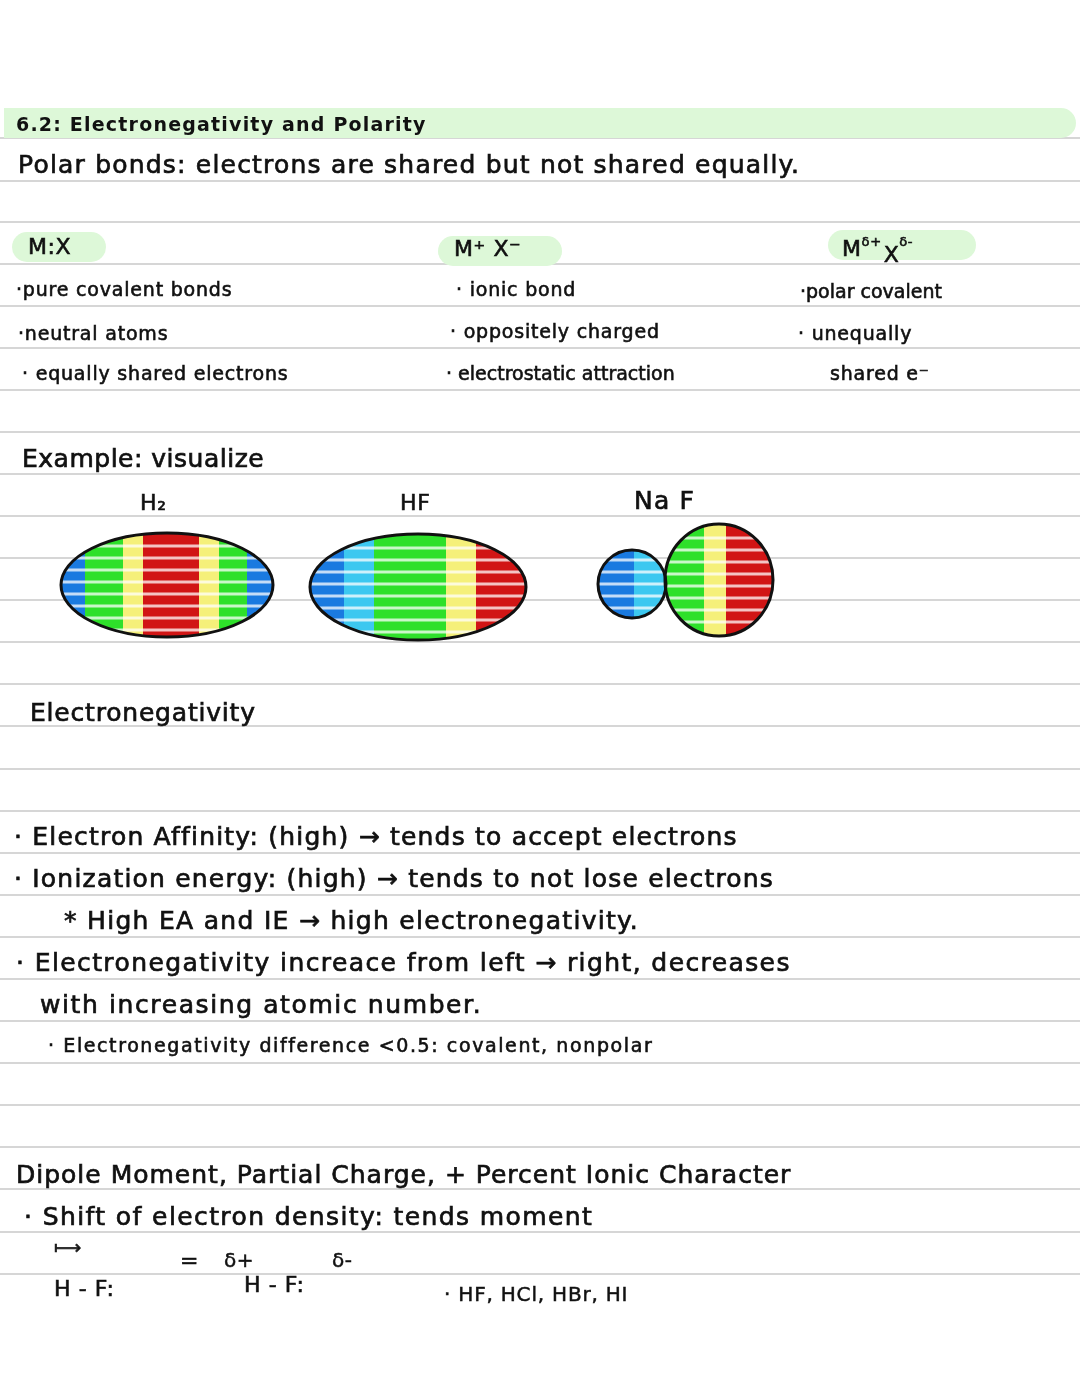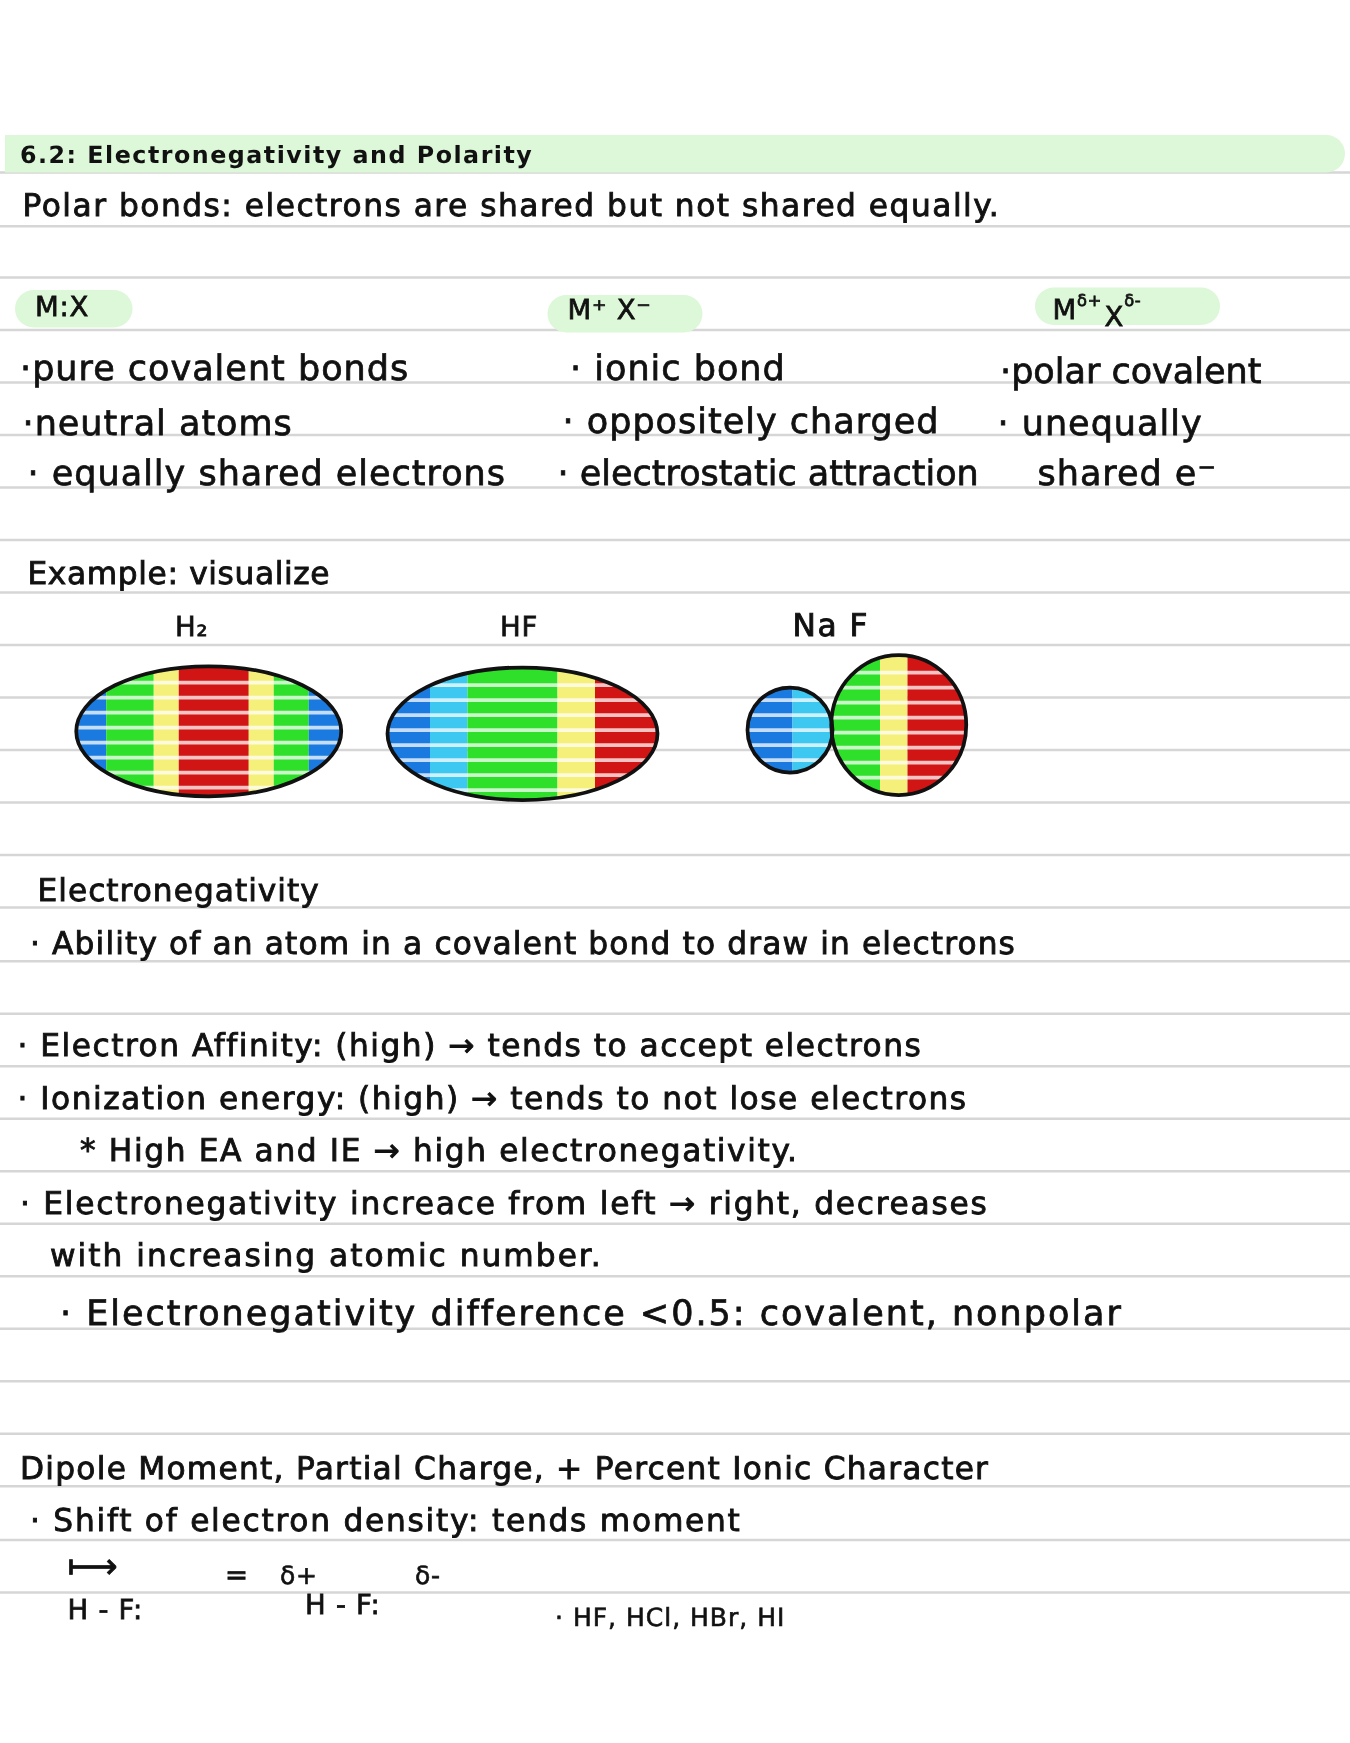"·pure covalent bonds" .med { font-size: 28px -> 19px }
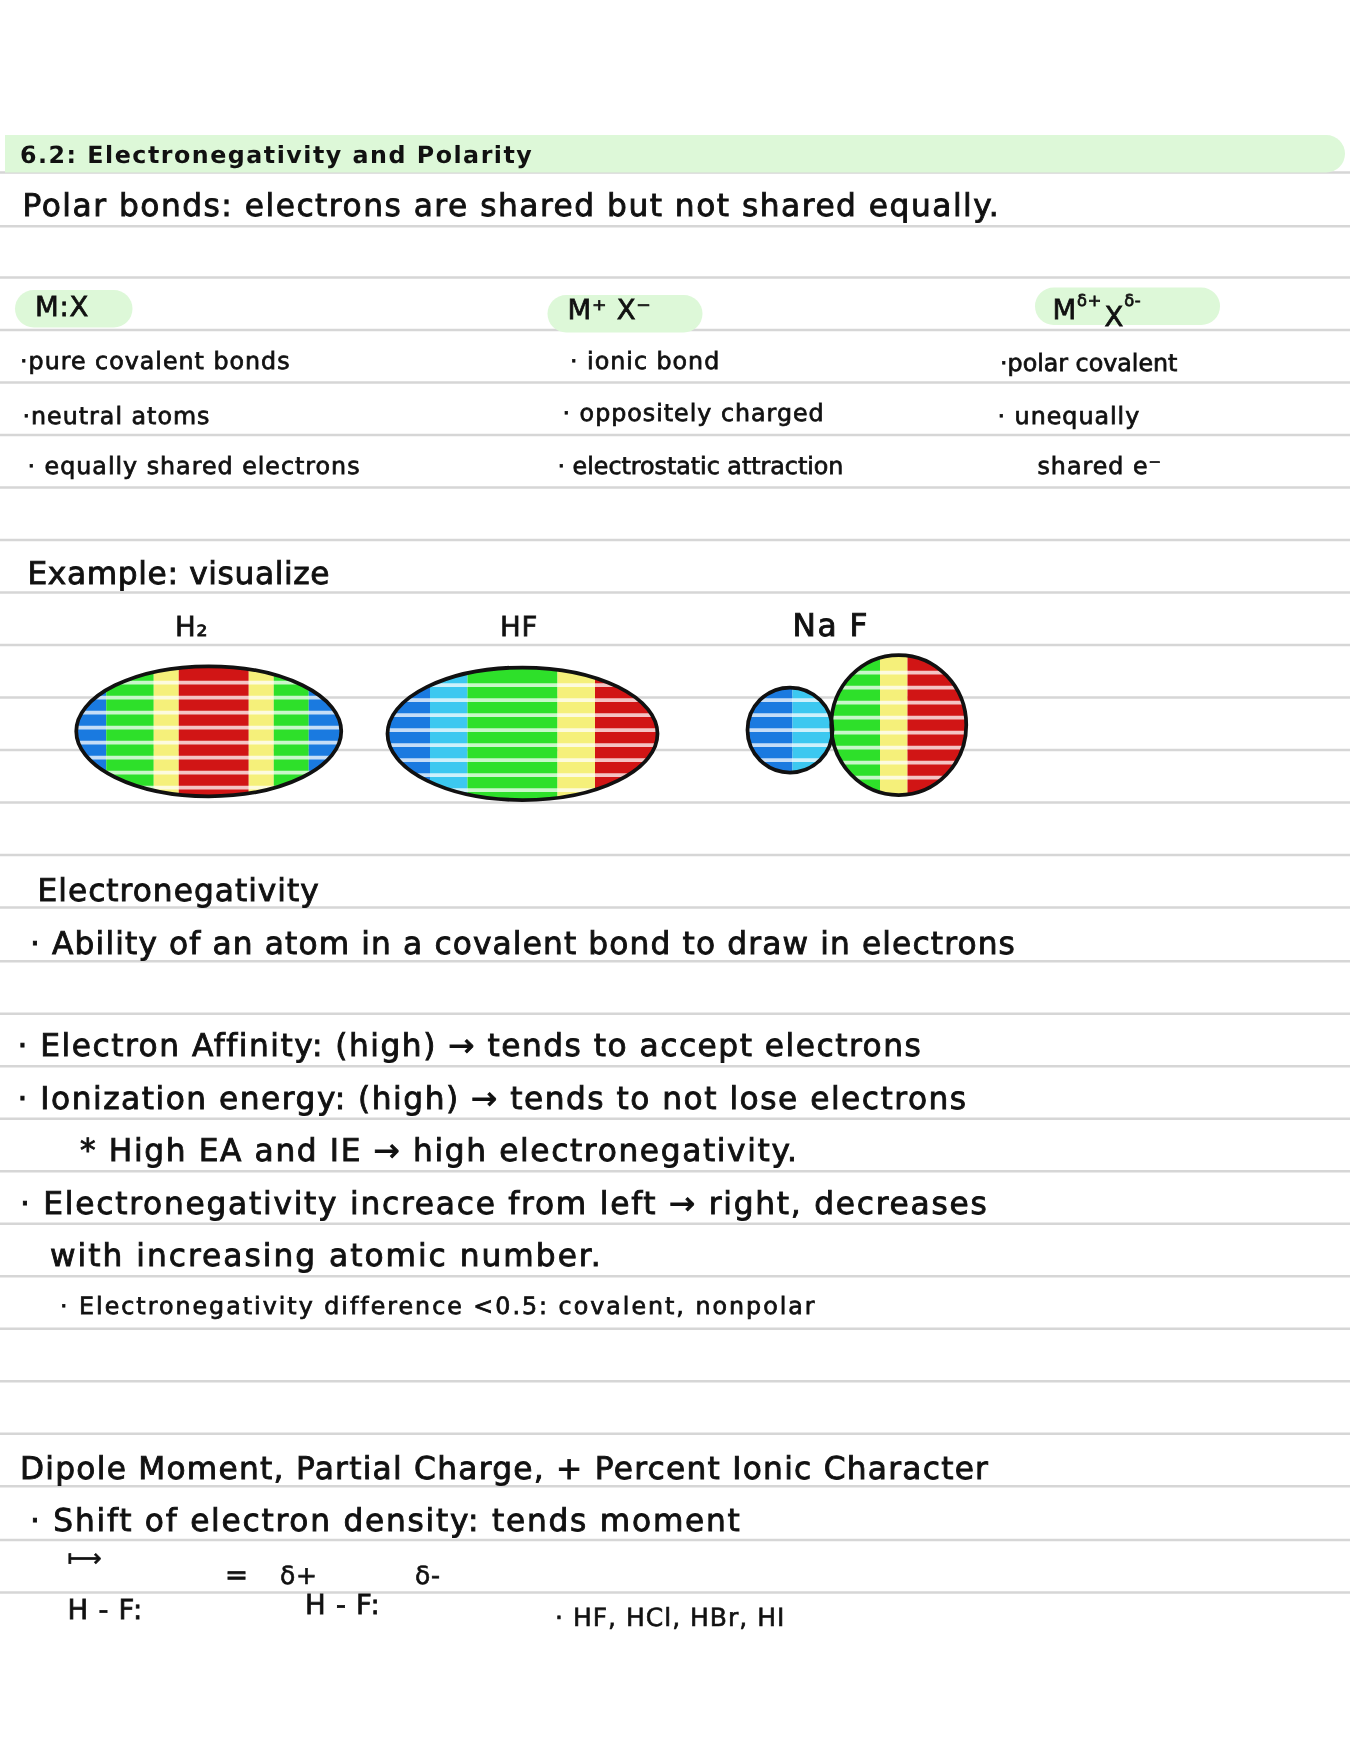"· Ability of an atom" div.t { html: <div>· Ability of an atom in a covalent bond to draw in electrons</div> -> none }
